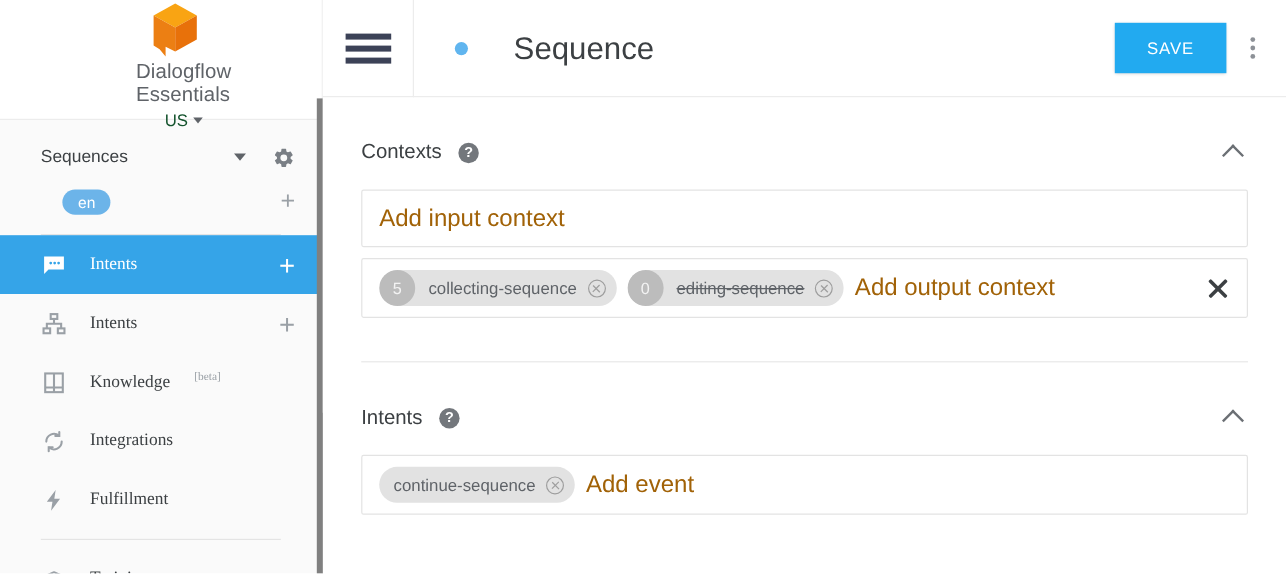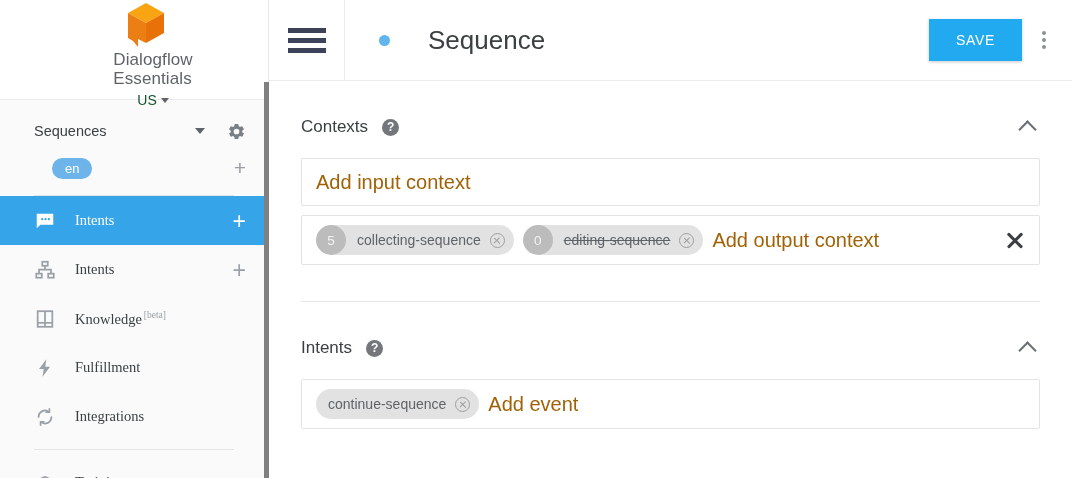"[beta]" .beta { margin-left: 2px -> 20px }
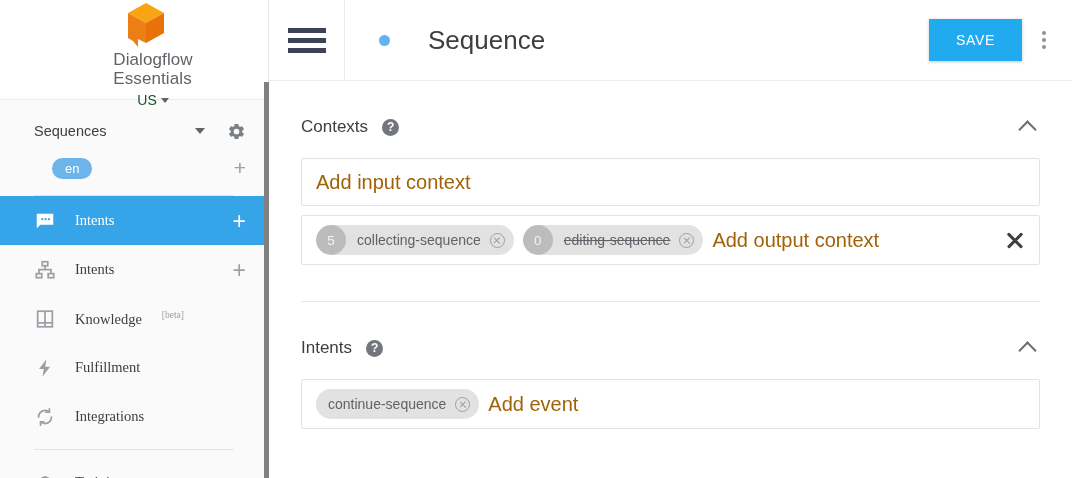"Fulfillment" div.nav-item { order: before "Integrations" -> after "Integrations" }
